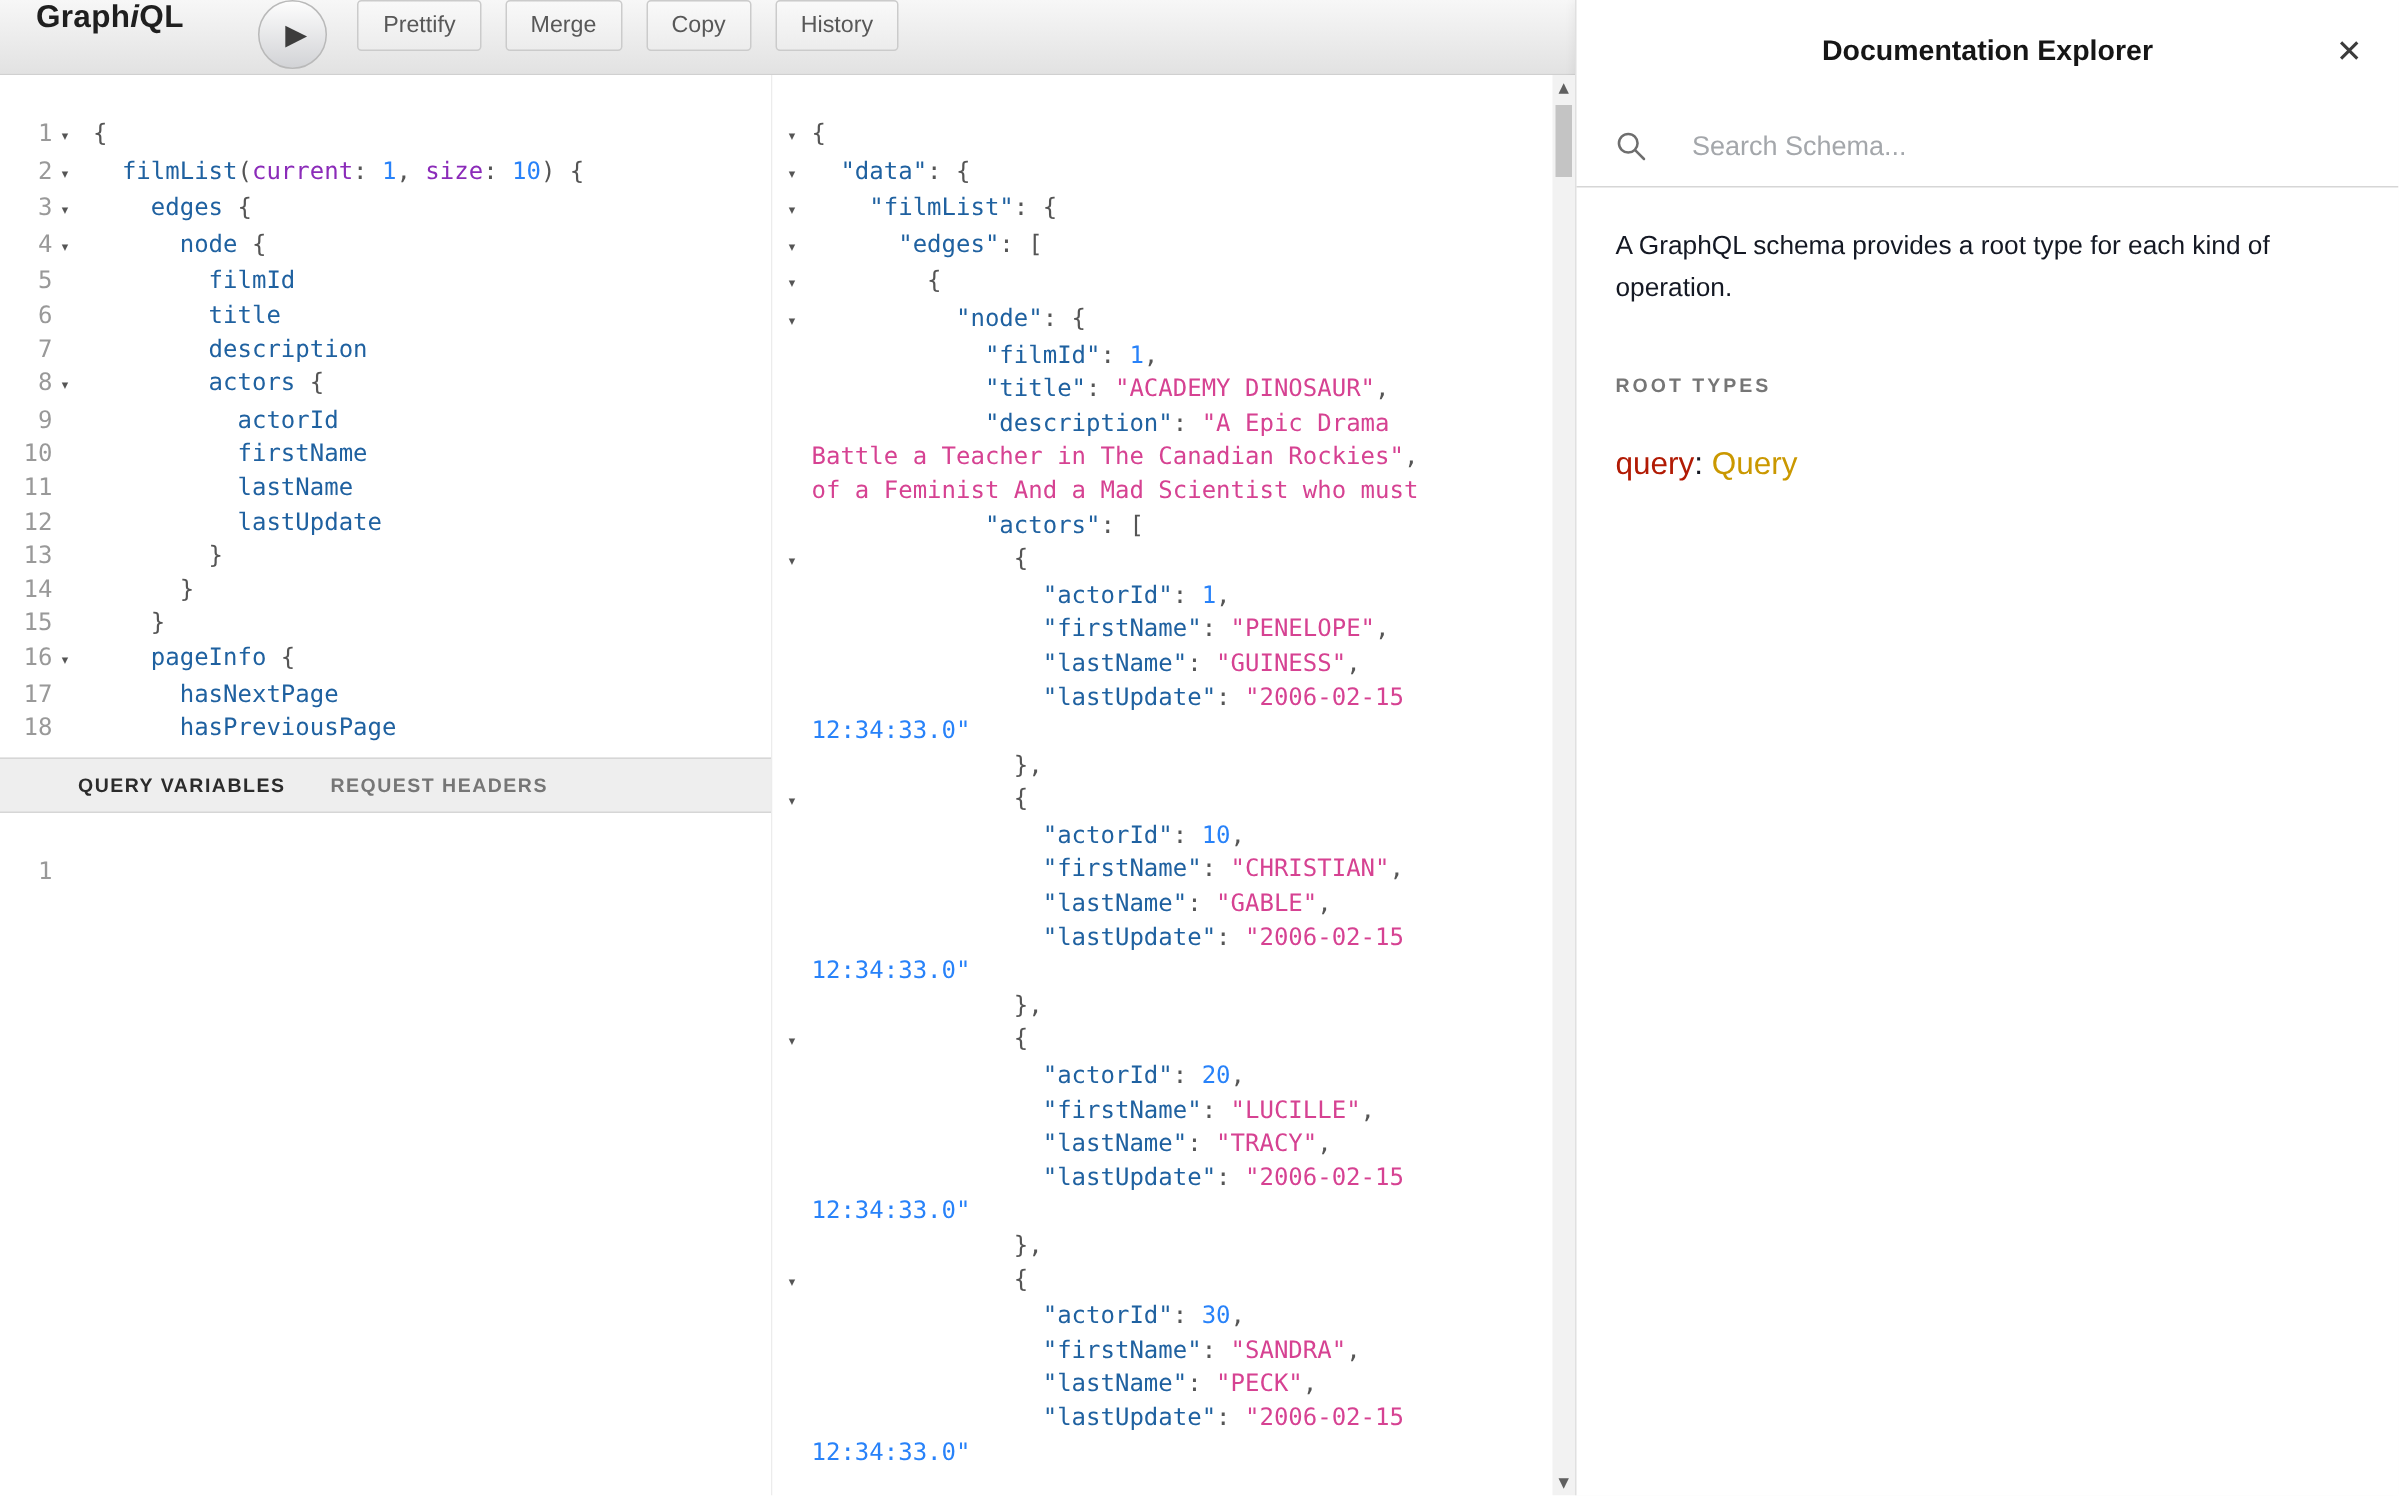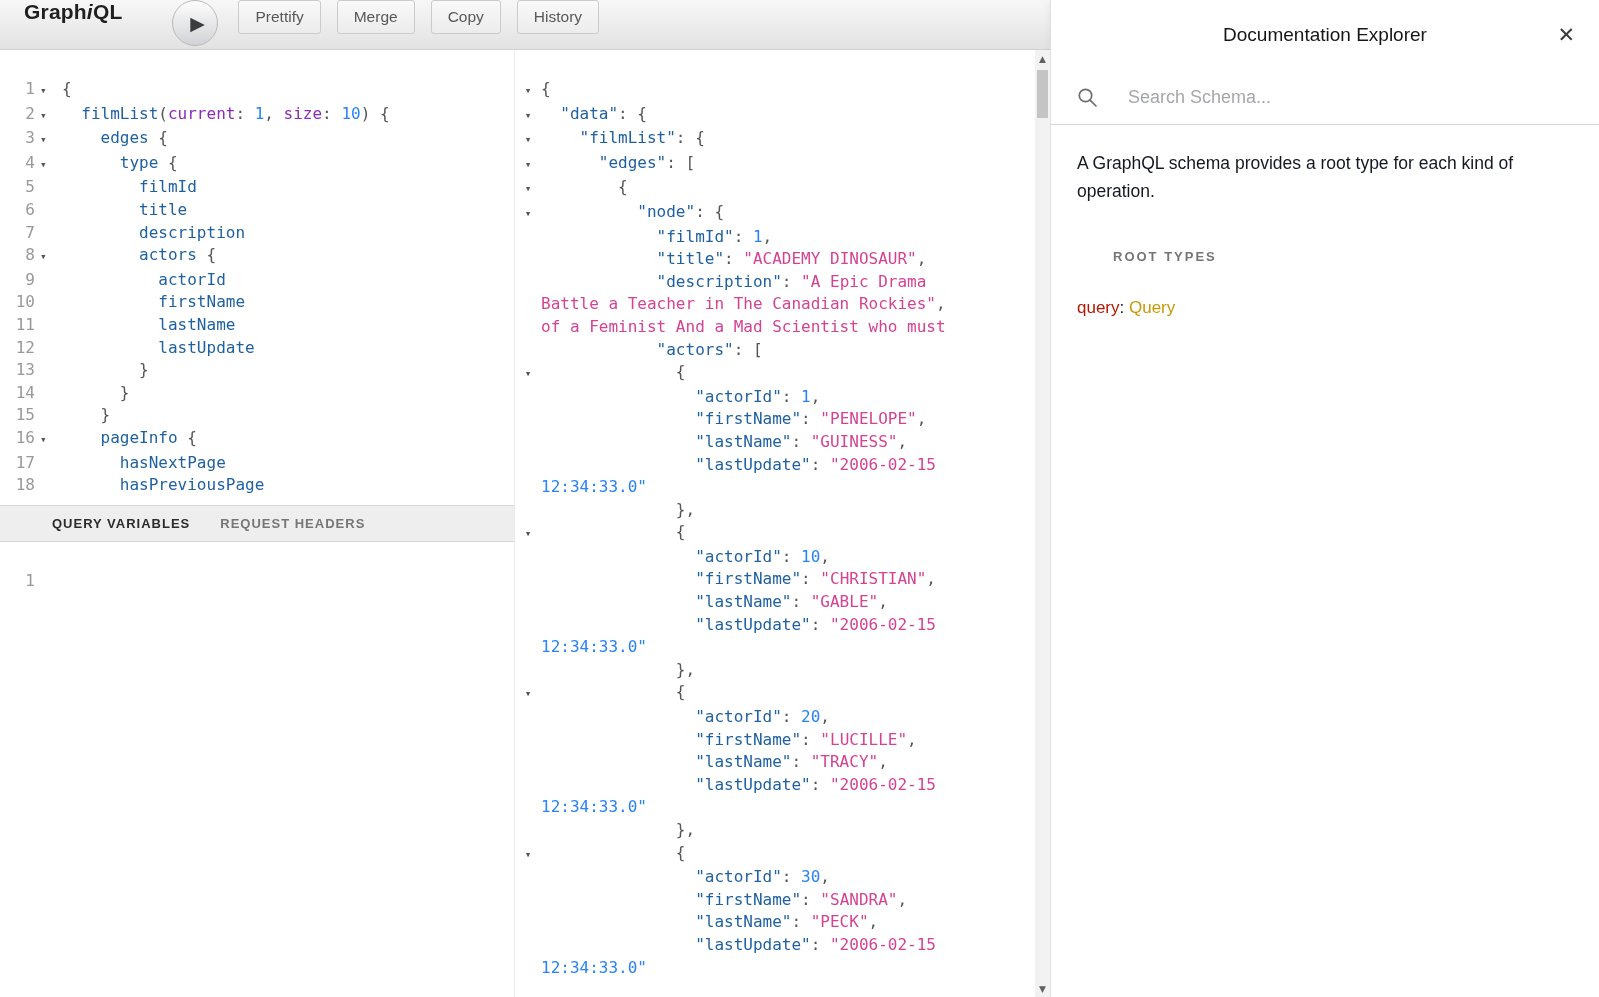"Documentation Explorer" .doc-title { font-weight: 400 -> 700 }
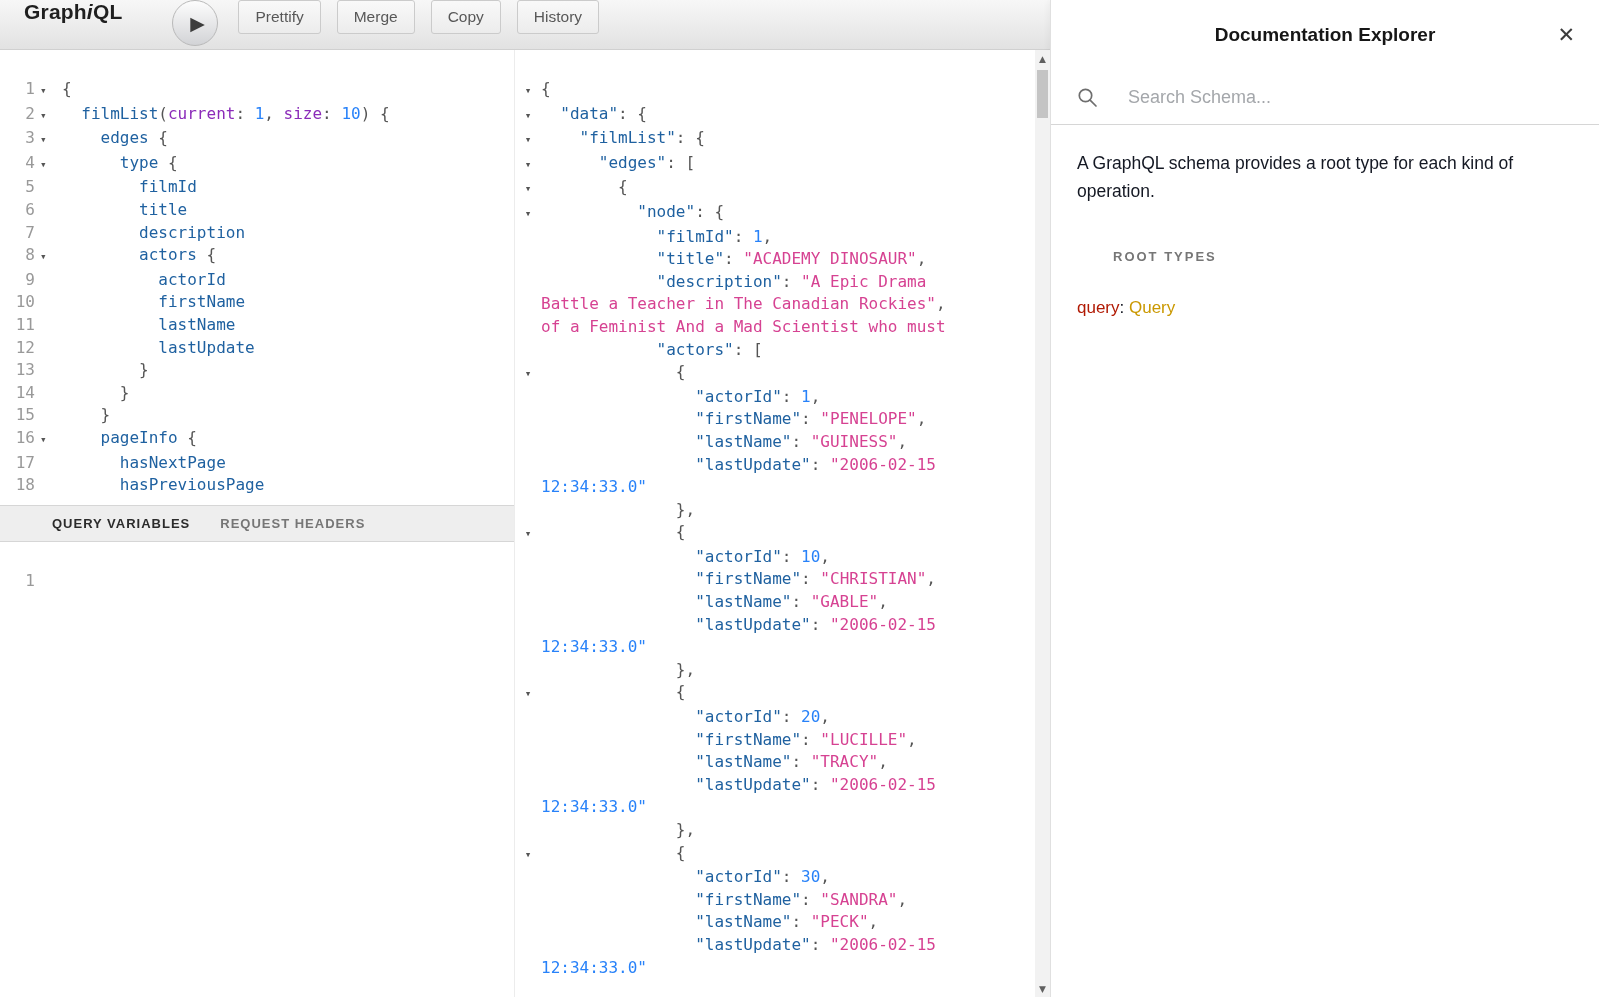"type" span.tk-pr { text: type -> node }
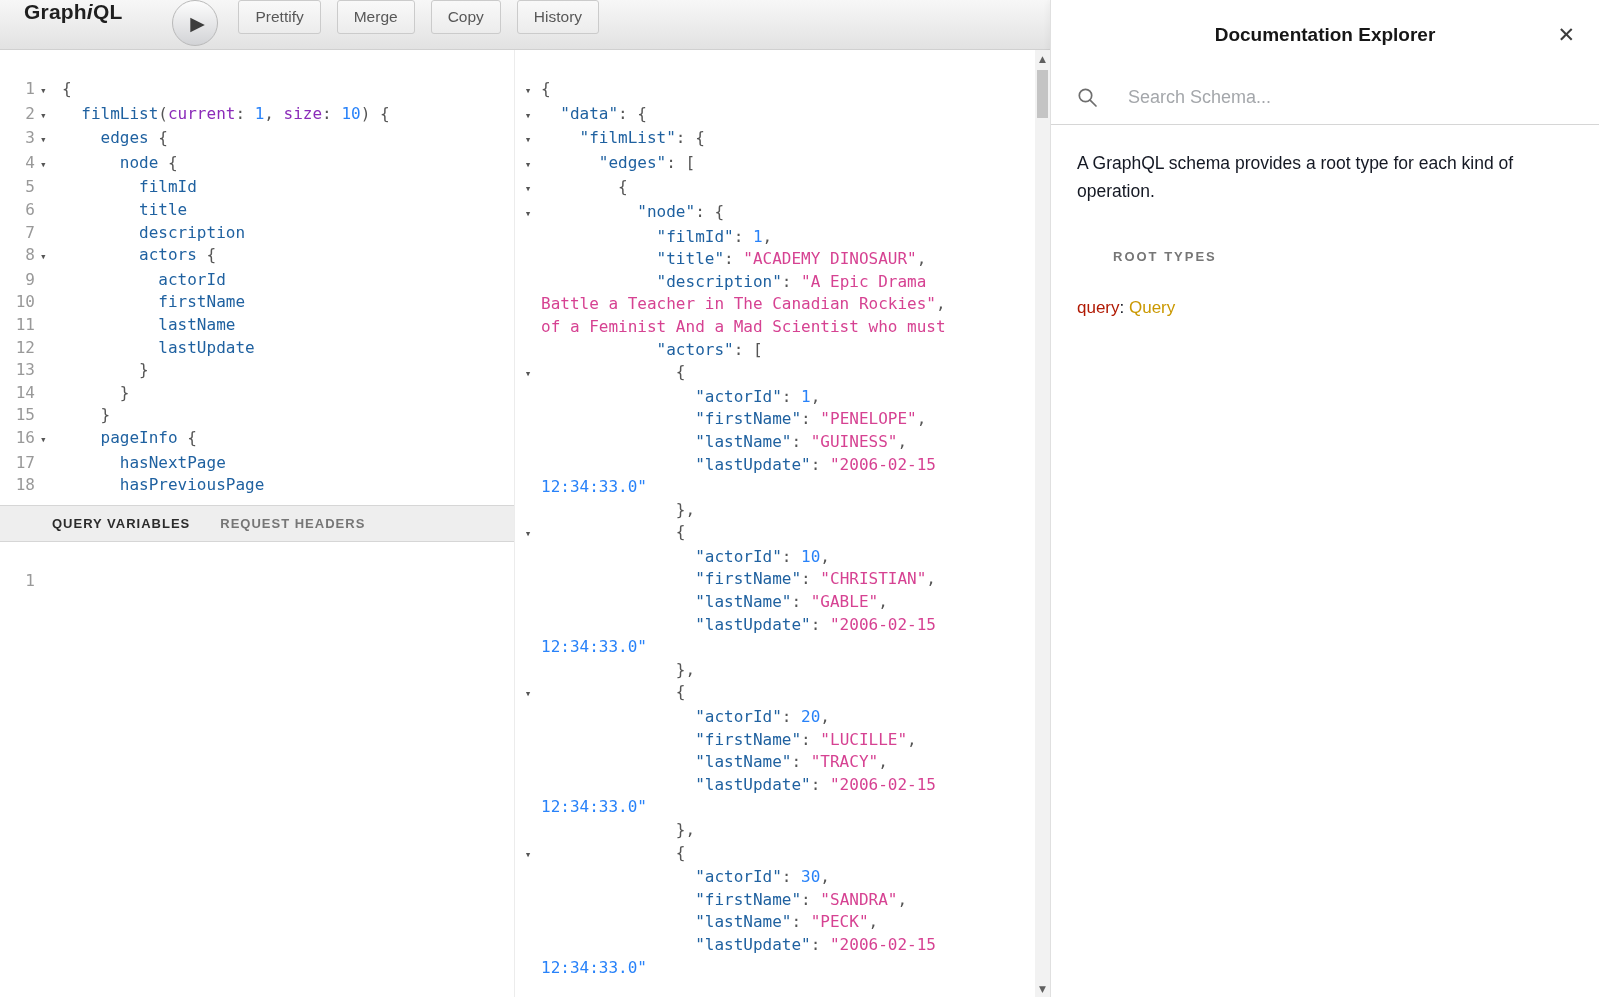"ROOT TYPES" .doc-section-title { margin-left: 36px -> none }
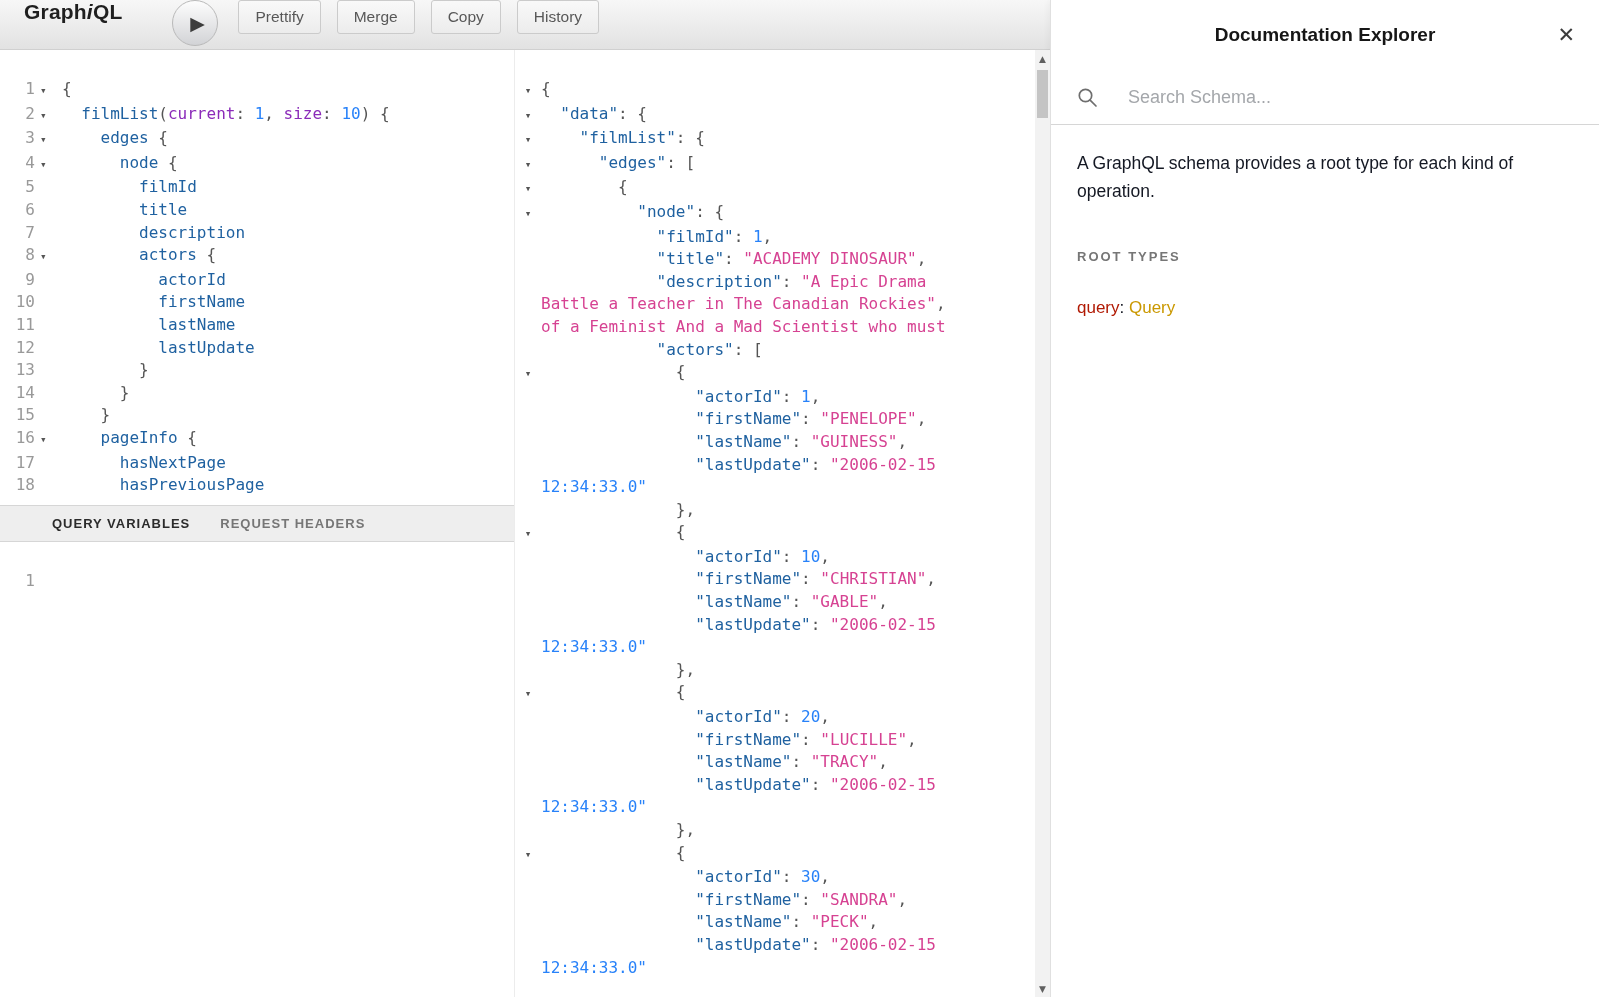"query: Query" .doc-root-type { font-size: 17px -> 21px }
